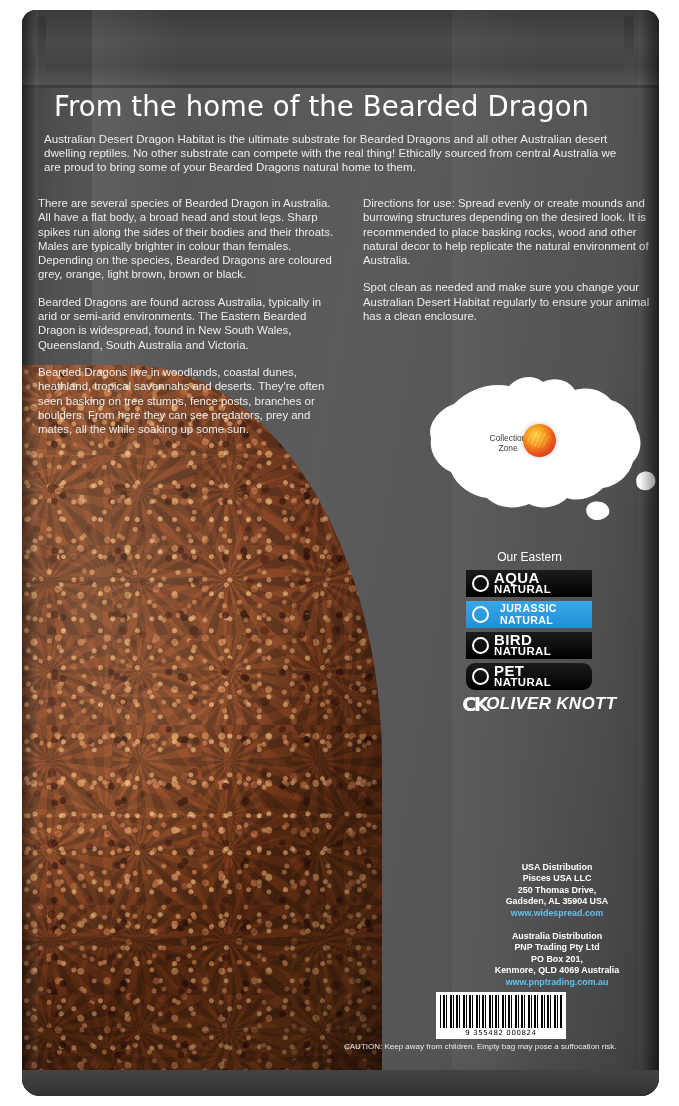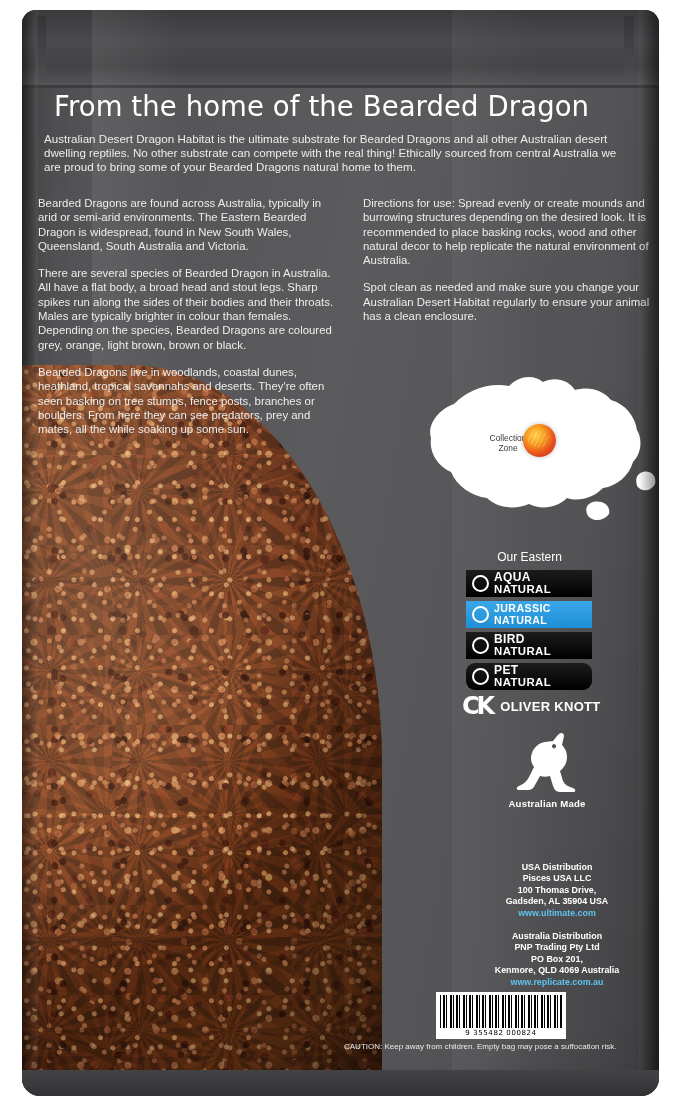"Bearded Dragons are found across" p { order: before "There are several species of" -> after "There are several species of" }
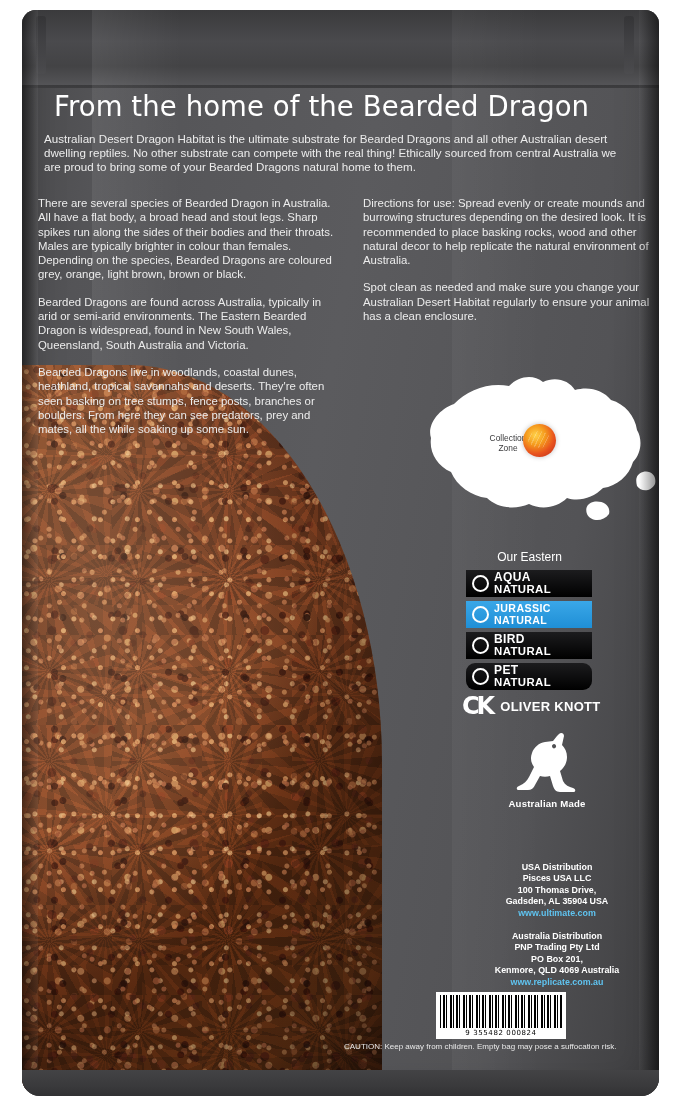"AQUA" .brand .n1 { font-size: 12px -> 15px }
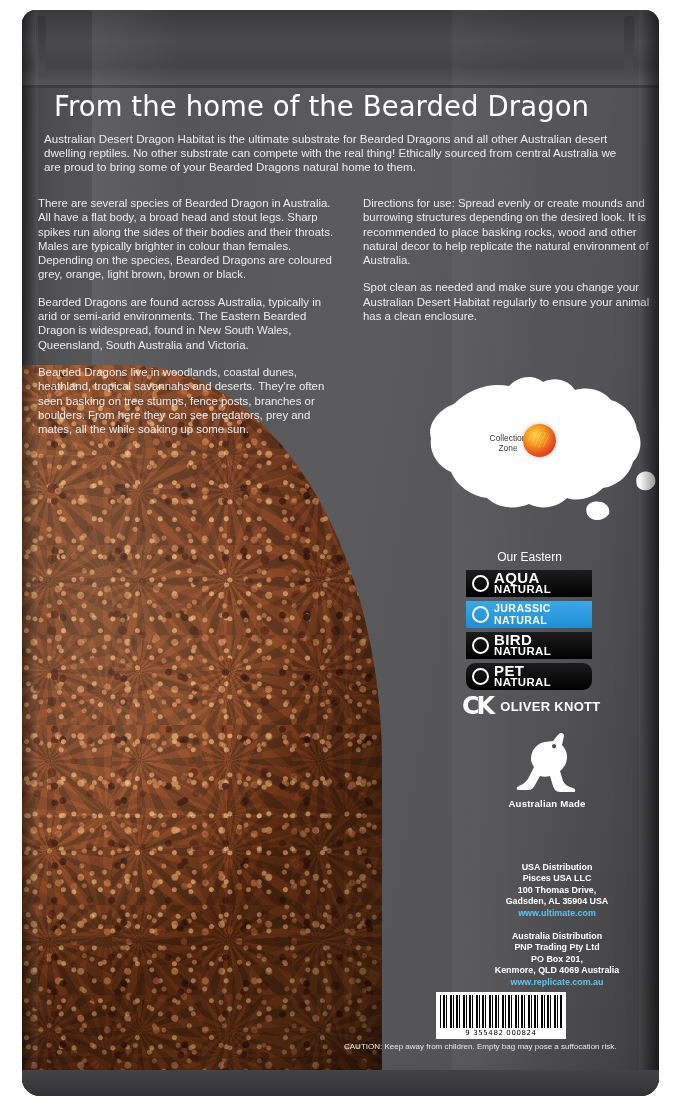"JURASSIC" .brand.jurassic .n1, .brand.jurassic .n2 { margin-left: none -> 6px }
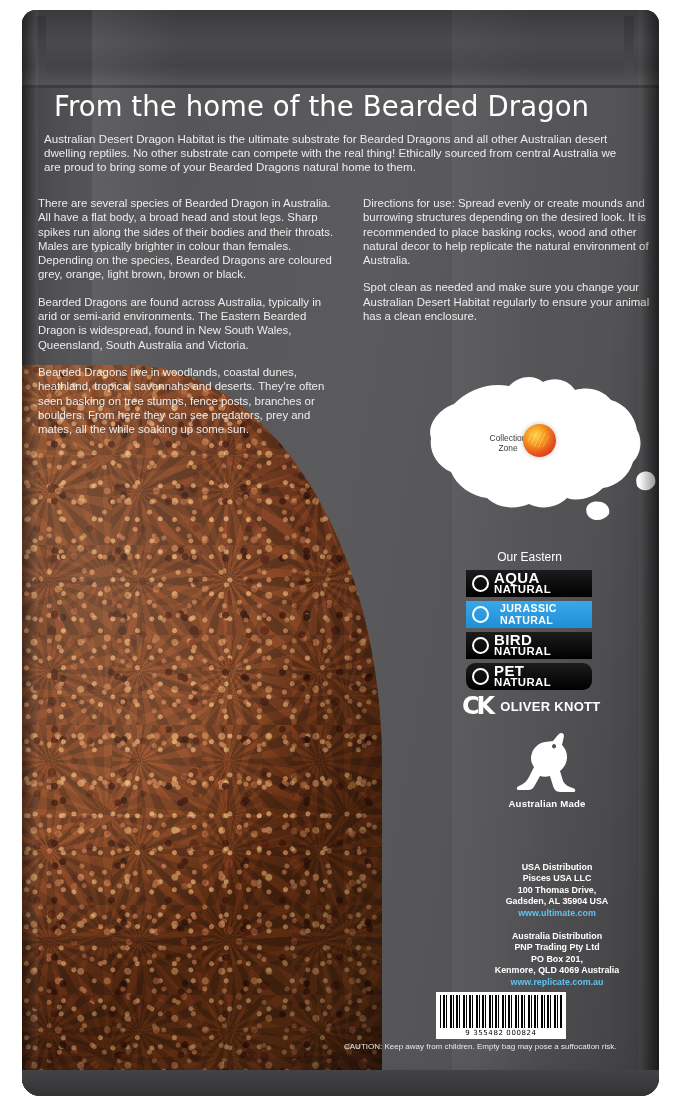"CK" .ok-mark { font-size: 24px -> 20px; margin-right: 8px -> none }
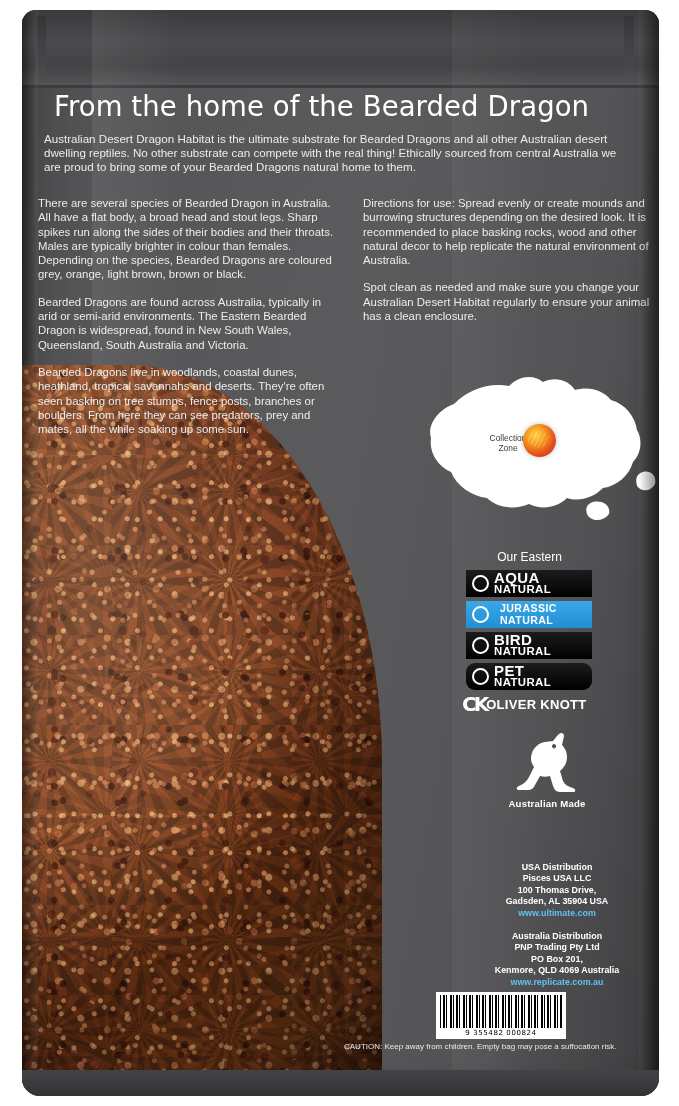"OLIVER KNOTT" .ok-text { font-size: 13px -> 17px; font-style: none -> italic }
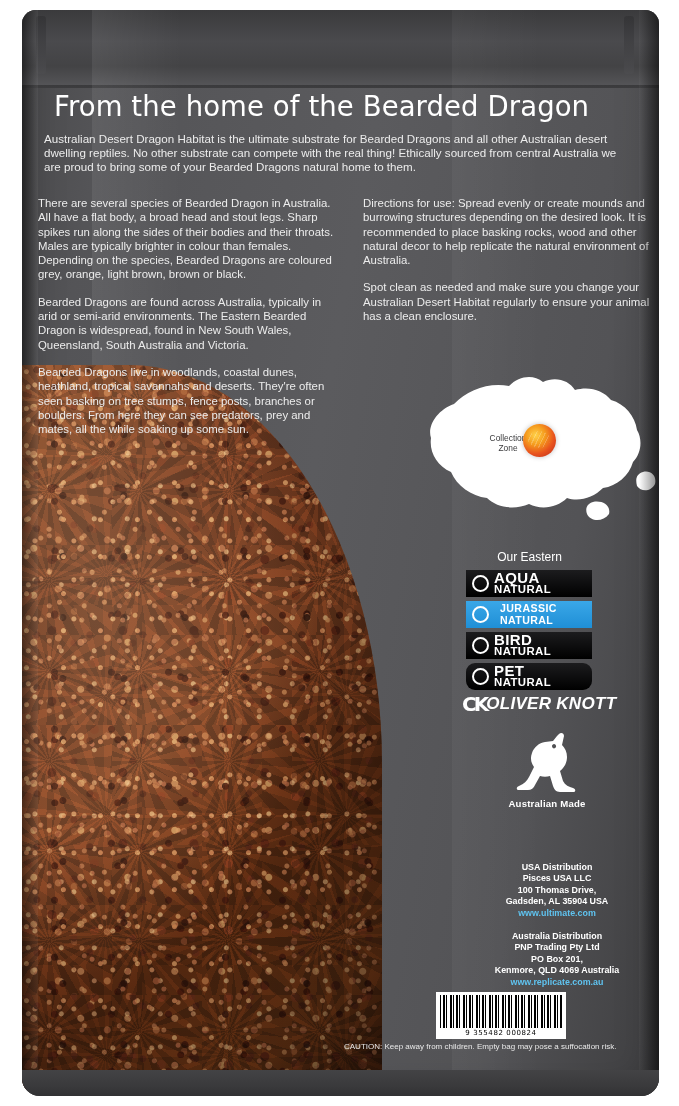"Australian Made" div.roo-wrap { html: <div> <svg> <path></path> </svg> <div>Australian Made</div> </div> -> none }
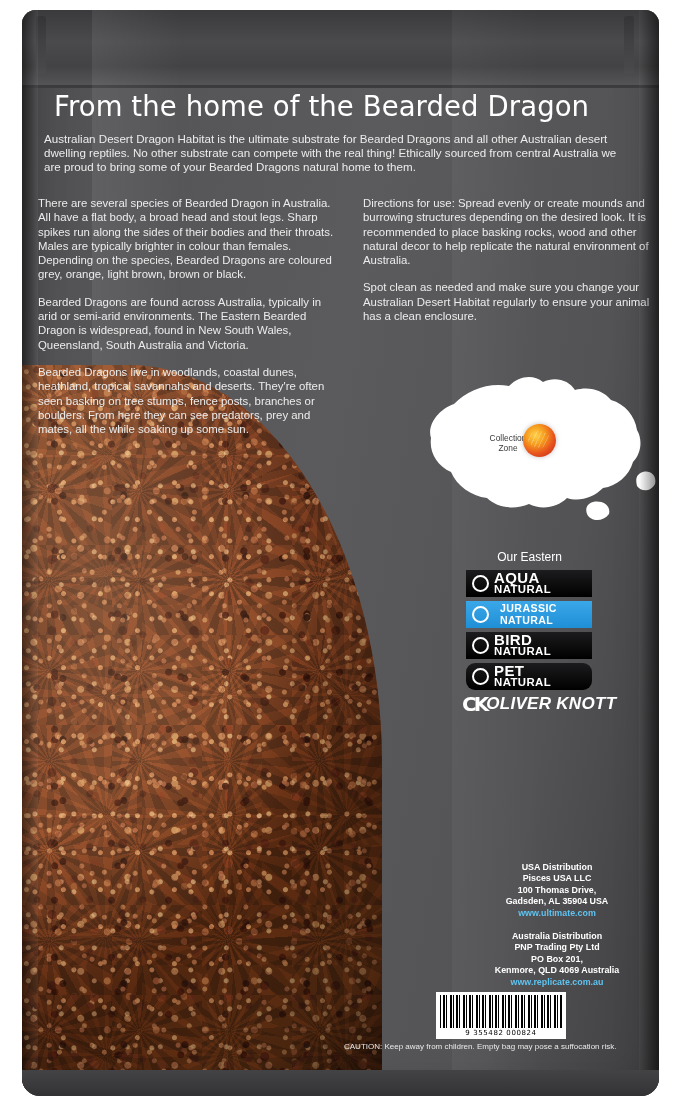"100 Thomas Drive," div { text: 100 -> 250 }
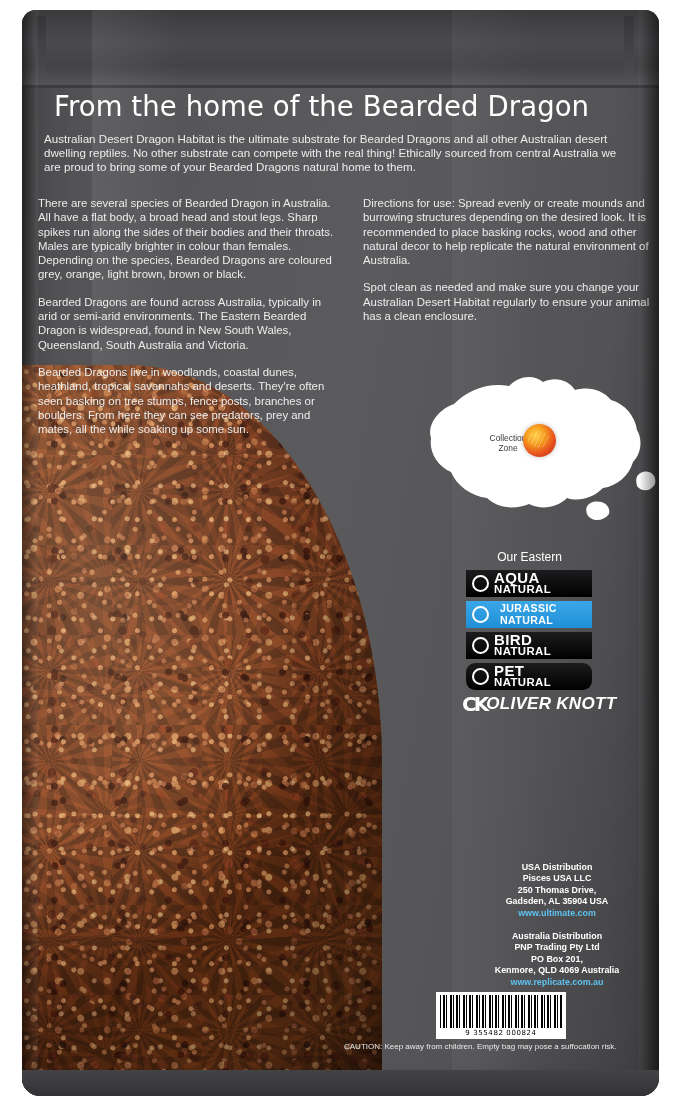"www.ultimate.com" div.link { text: www.ultimate.com -> www.widespread.com }
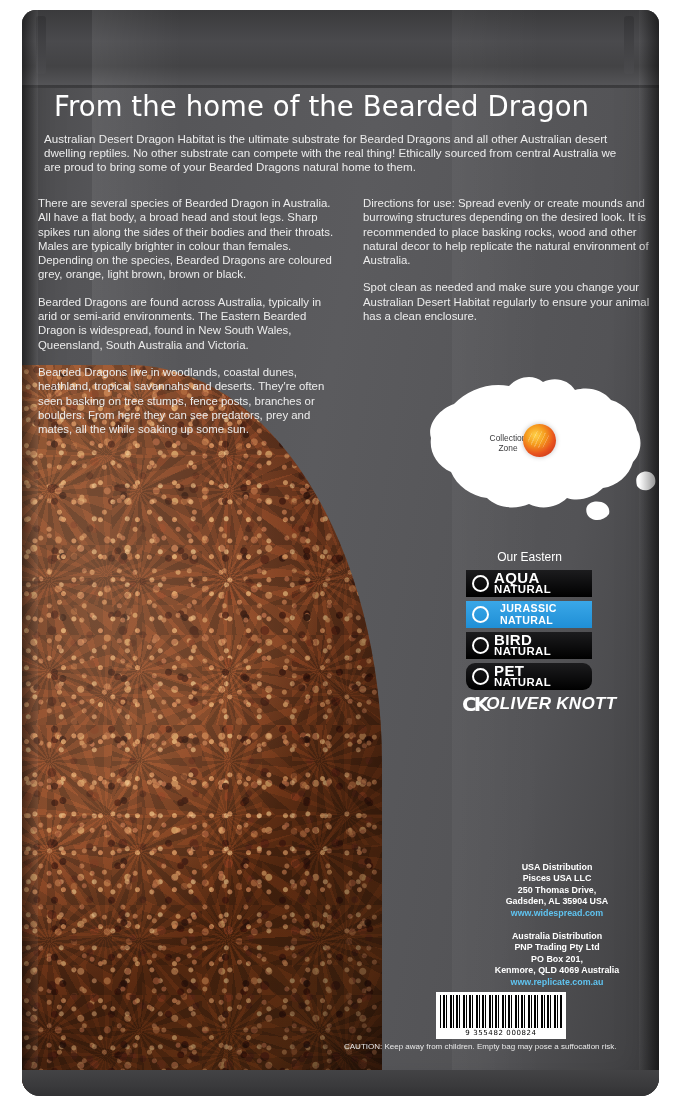"www.replicate.com.au" div.link { text: www.replicate.com.au -> www.pnptrading.com.au }
